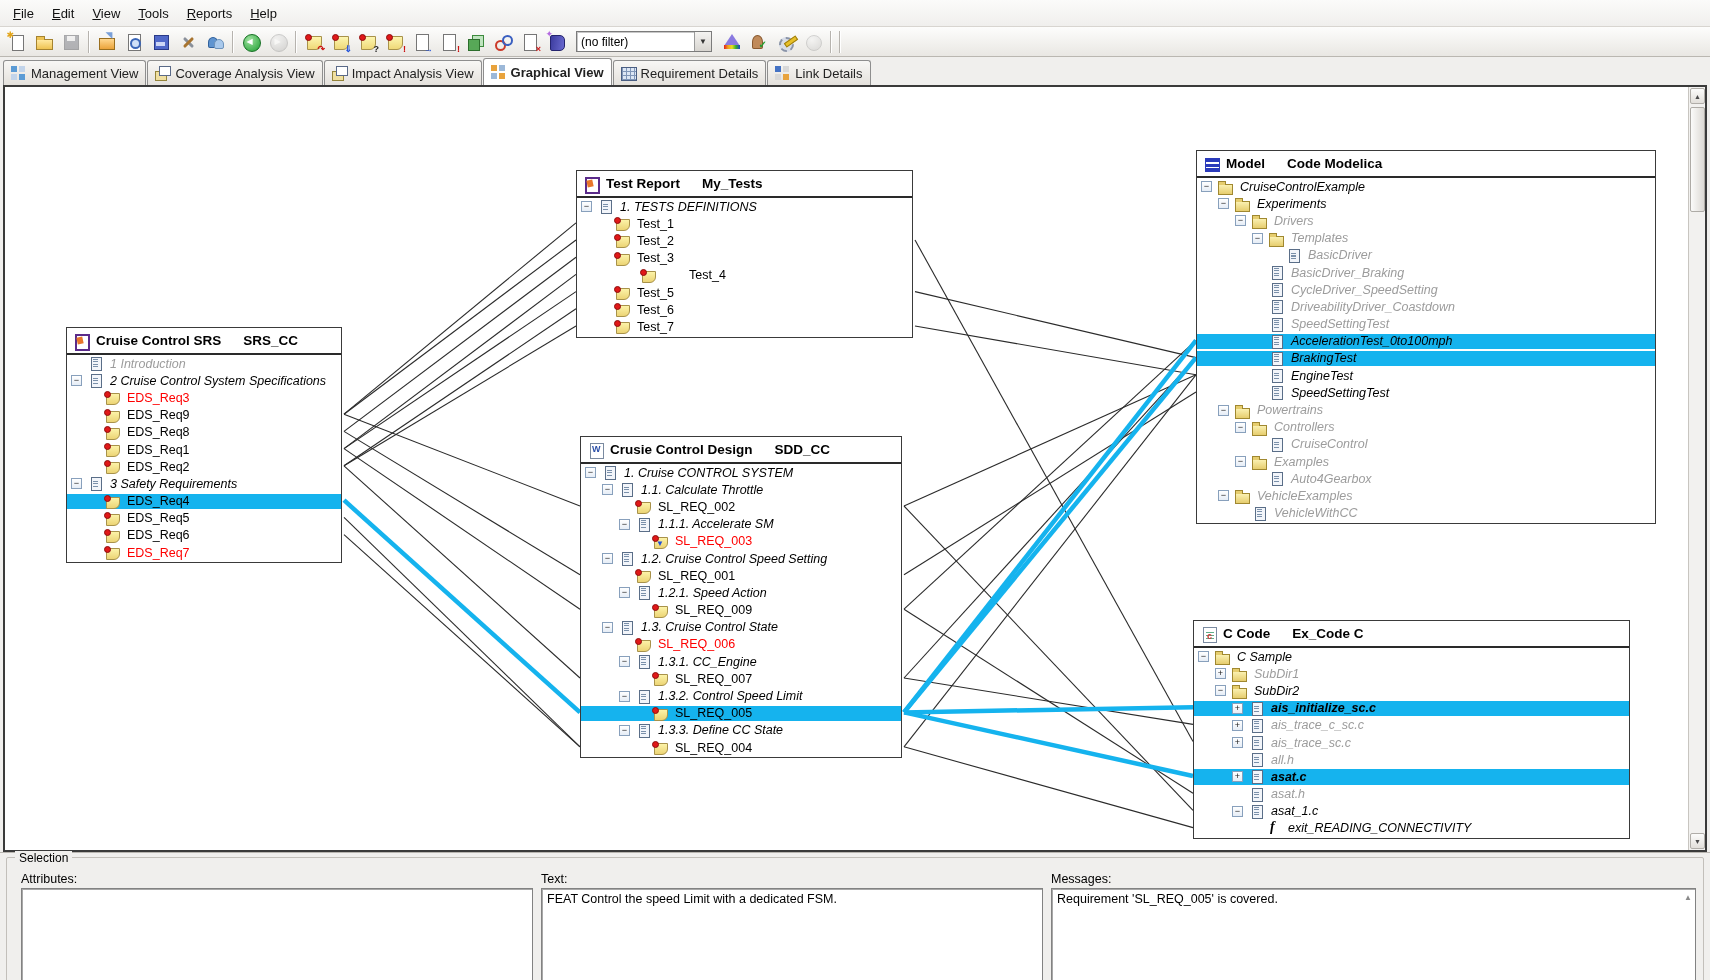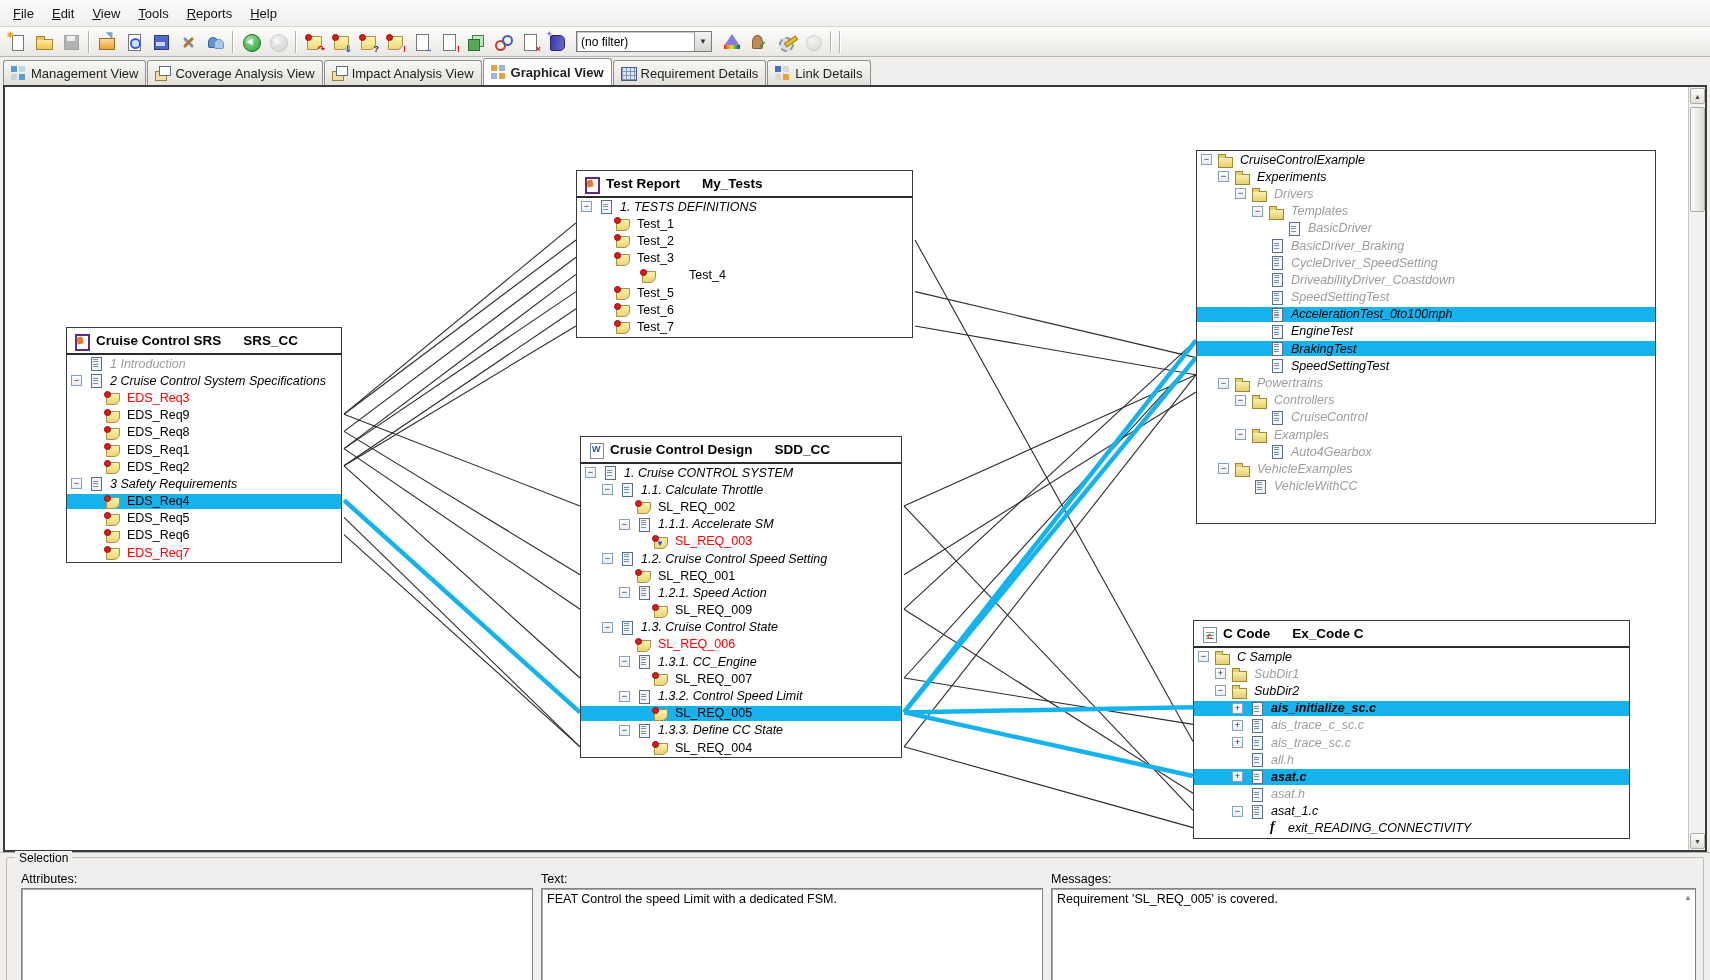"Model" div.phead { html: none -> <div> <span></span> <span>Model</span> <span>Code Modelica</span> </div> }
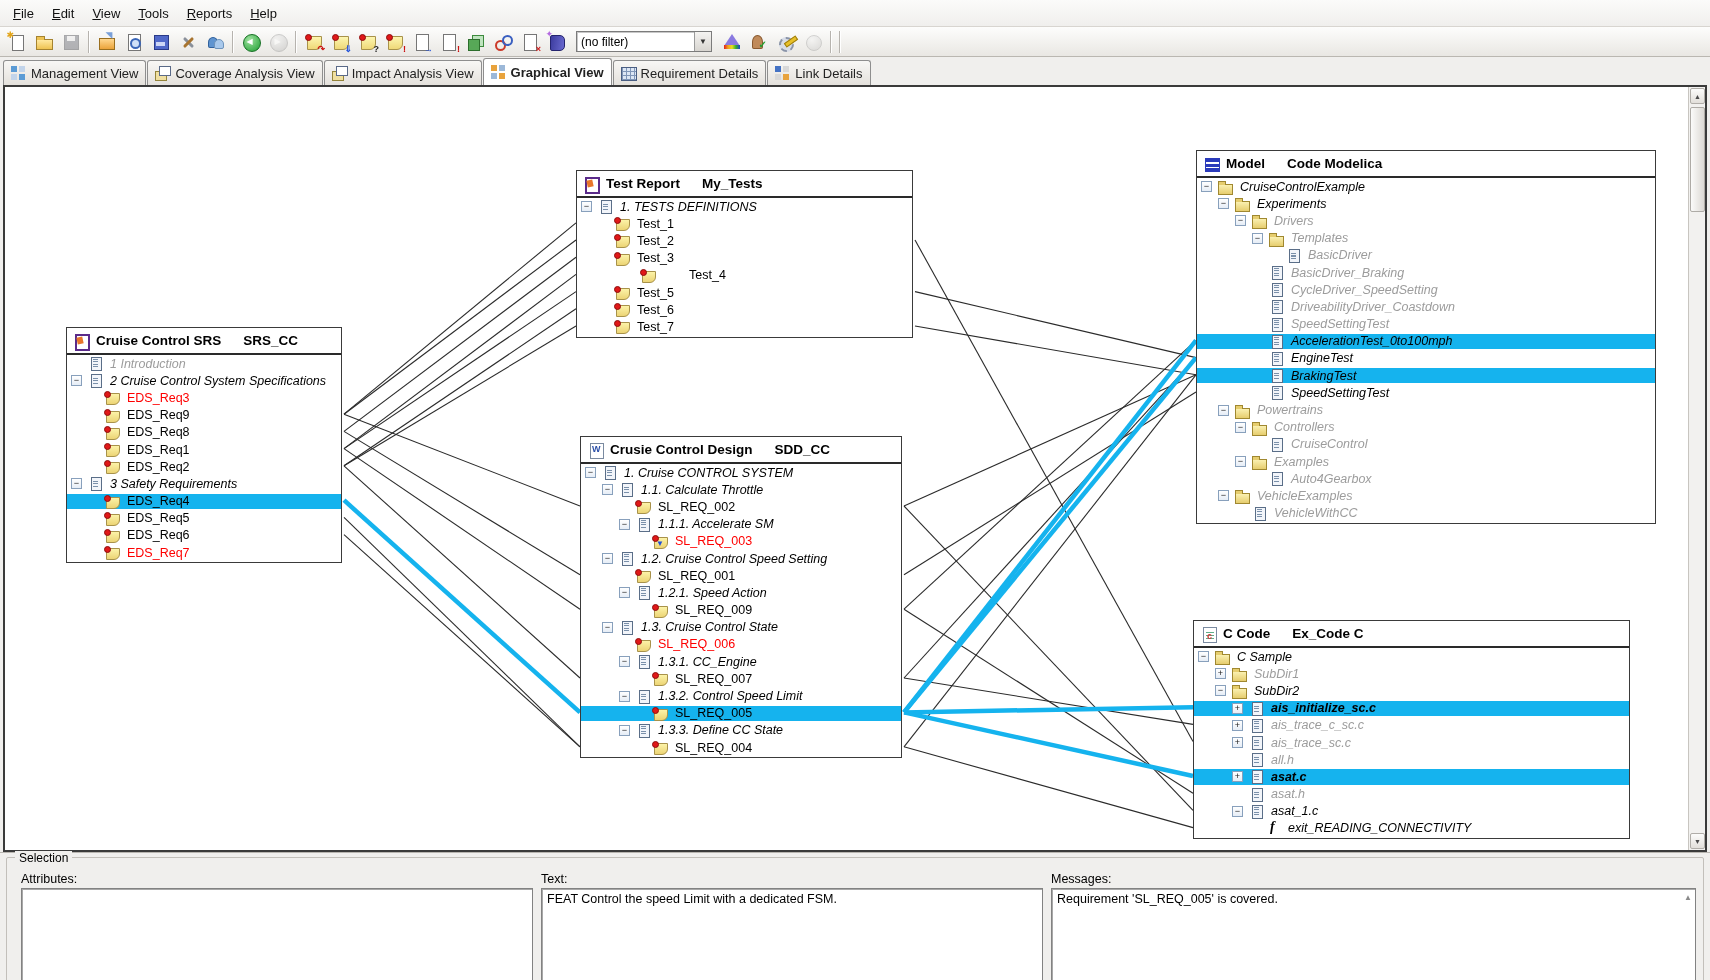"EngineTest" div.trow { order: before "BrakingTest" -> after "BrakingTest" }
